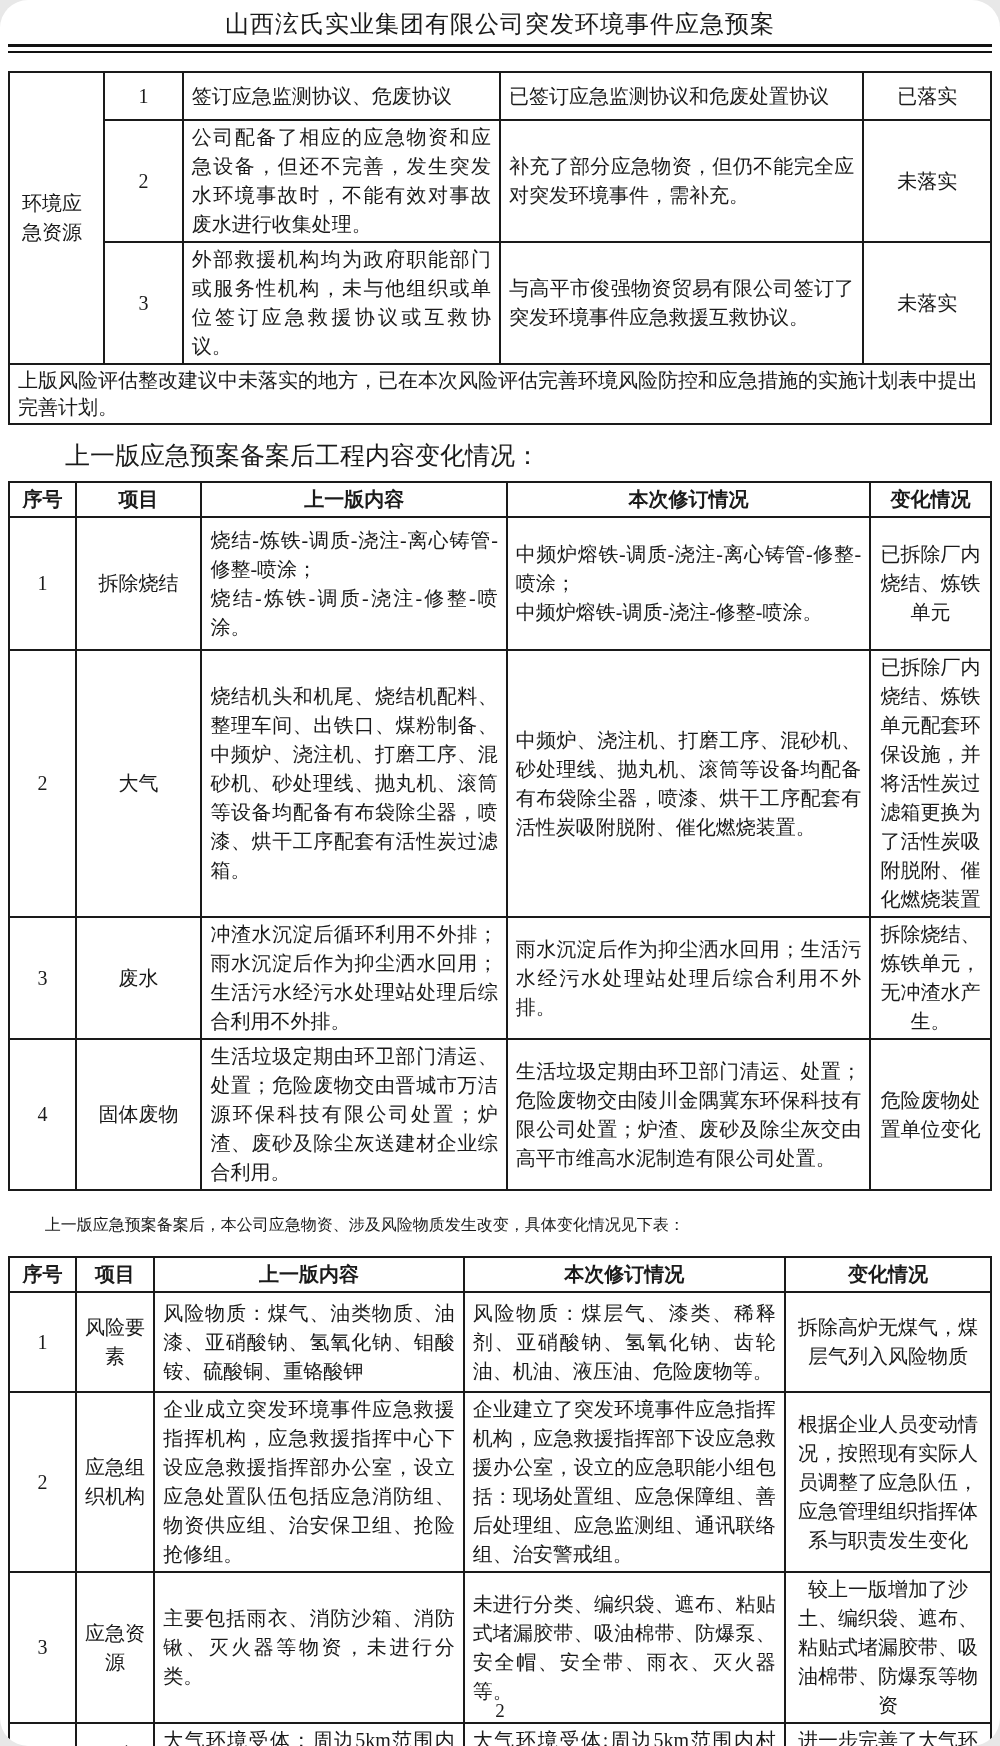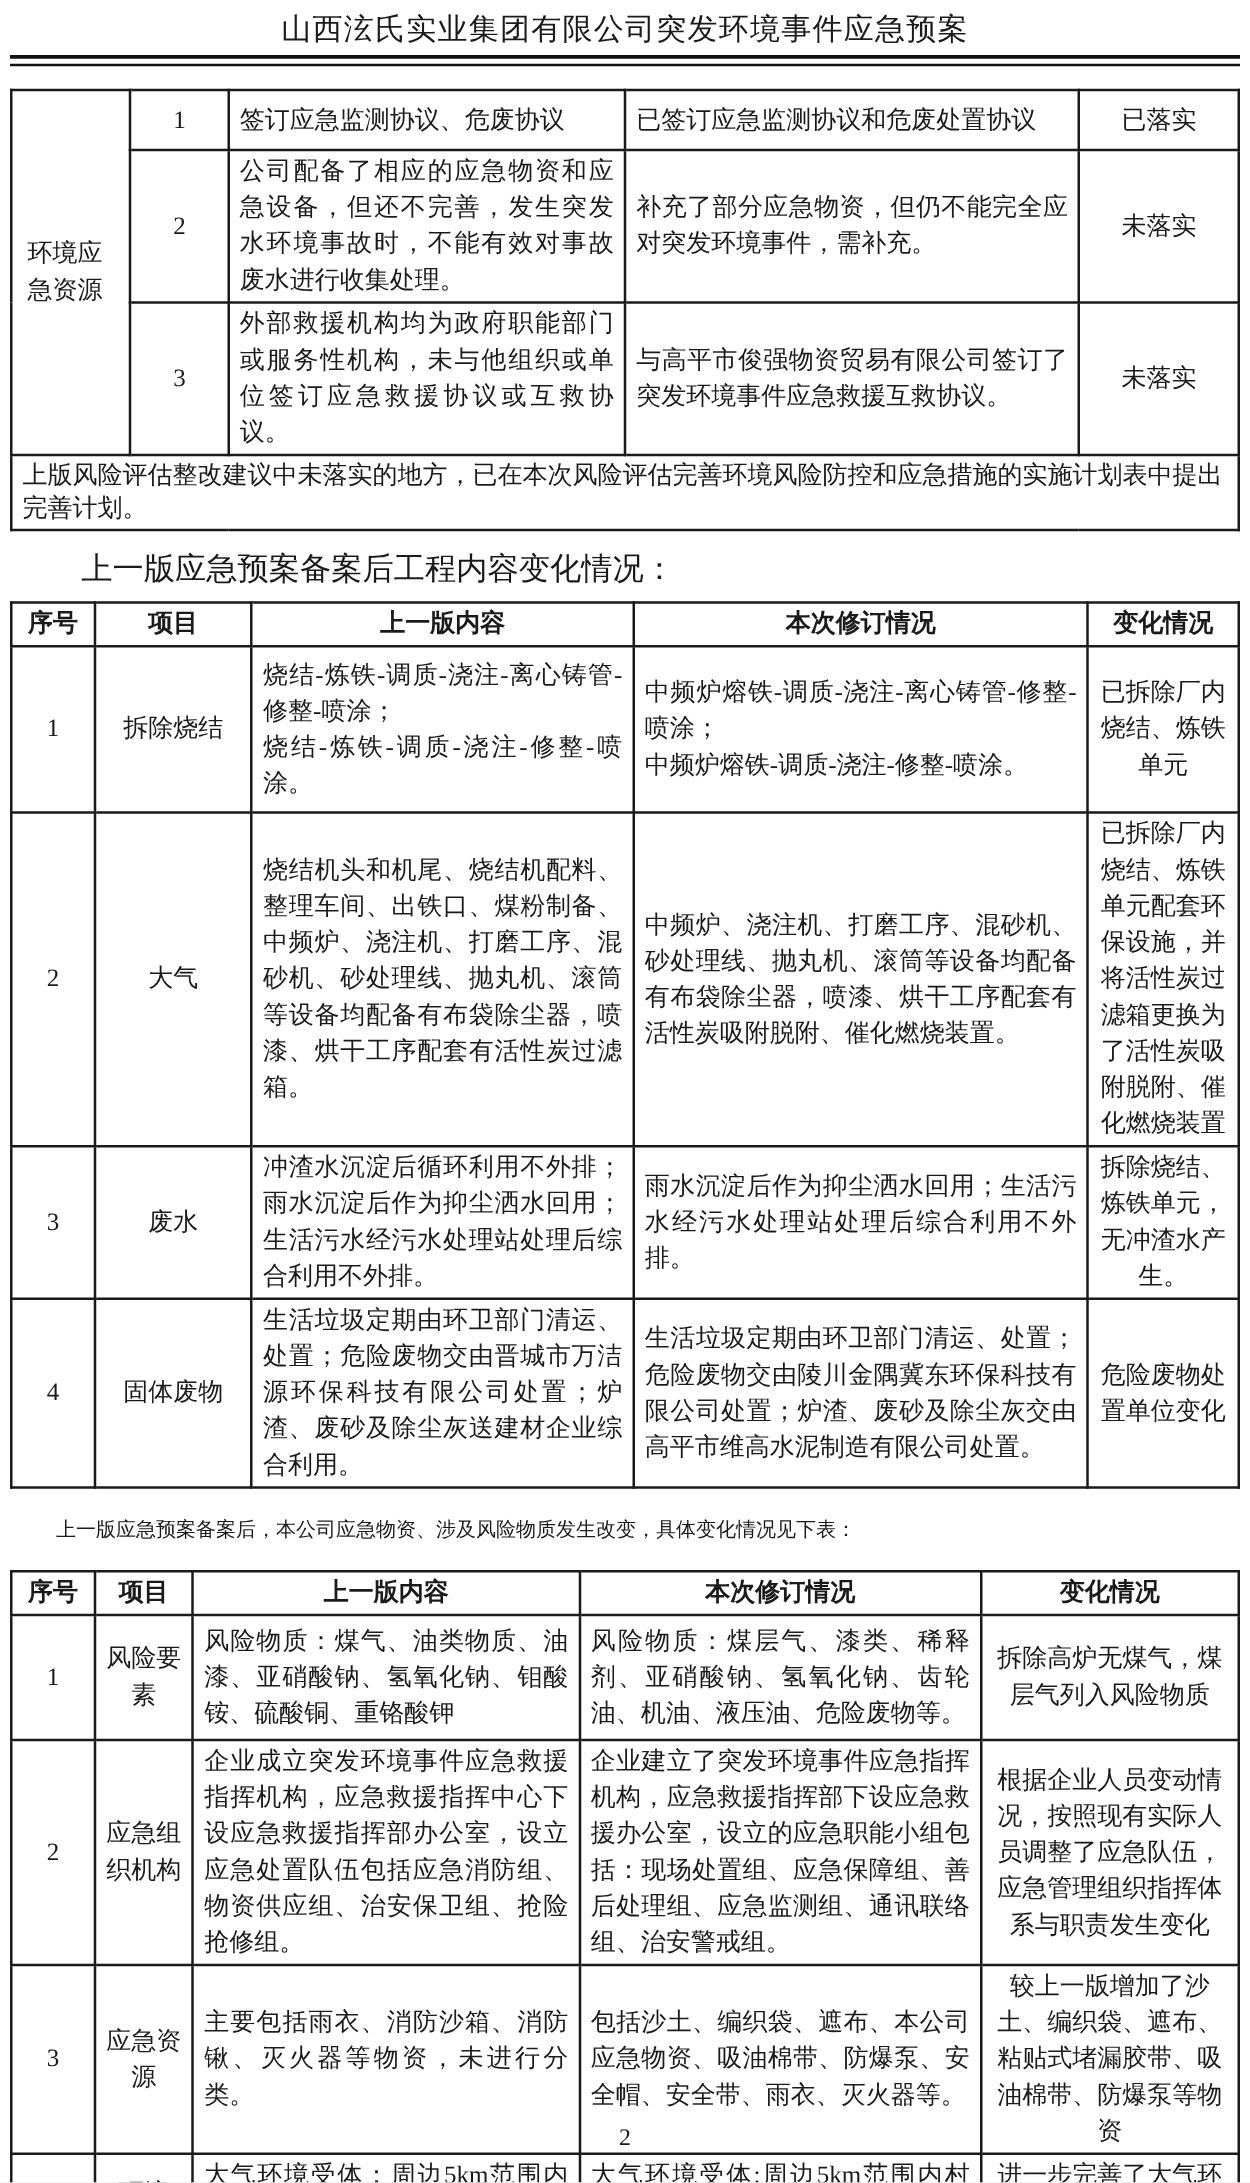"山西泫氏实业集团有限公司突发环境事件应急预案" .page { border-radius: none -> 28px }
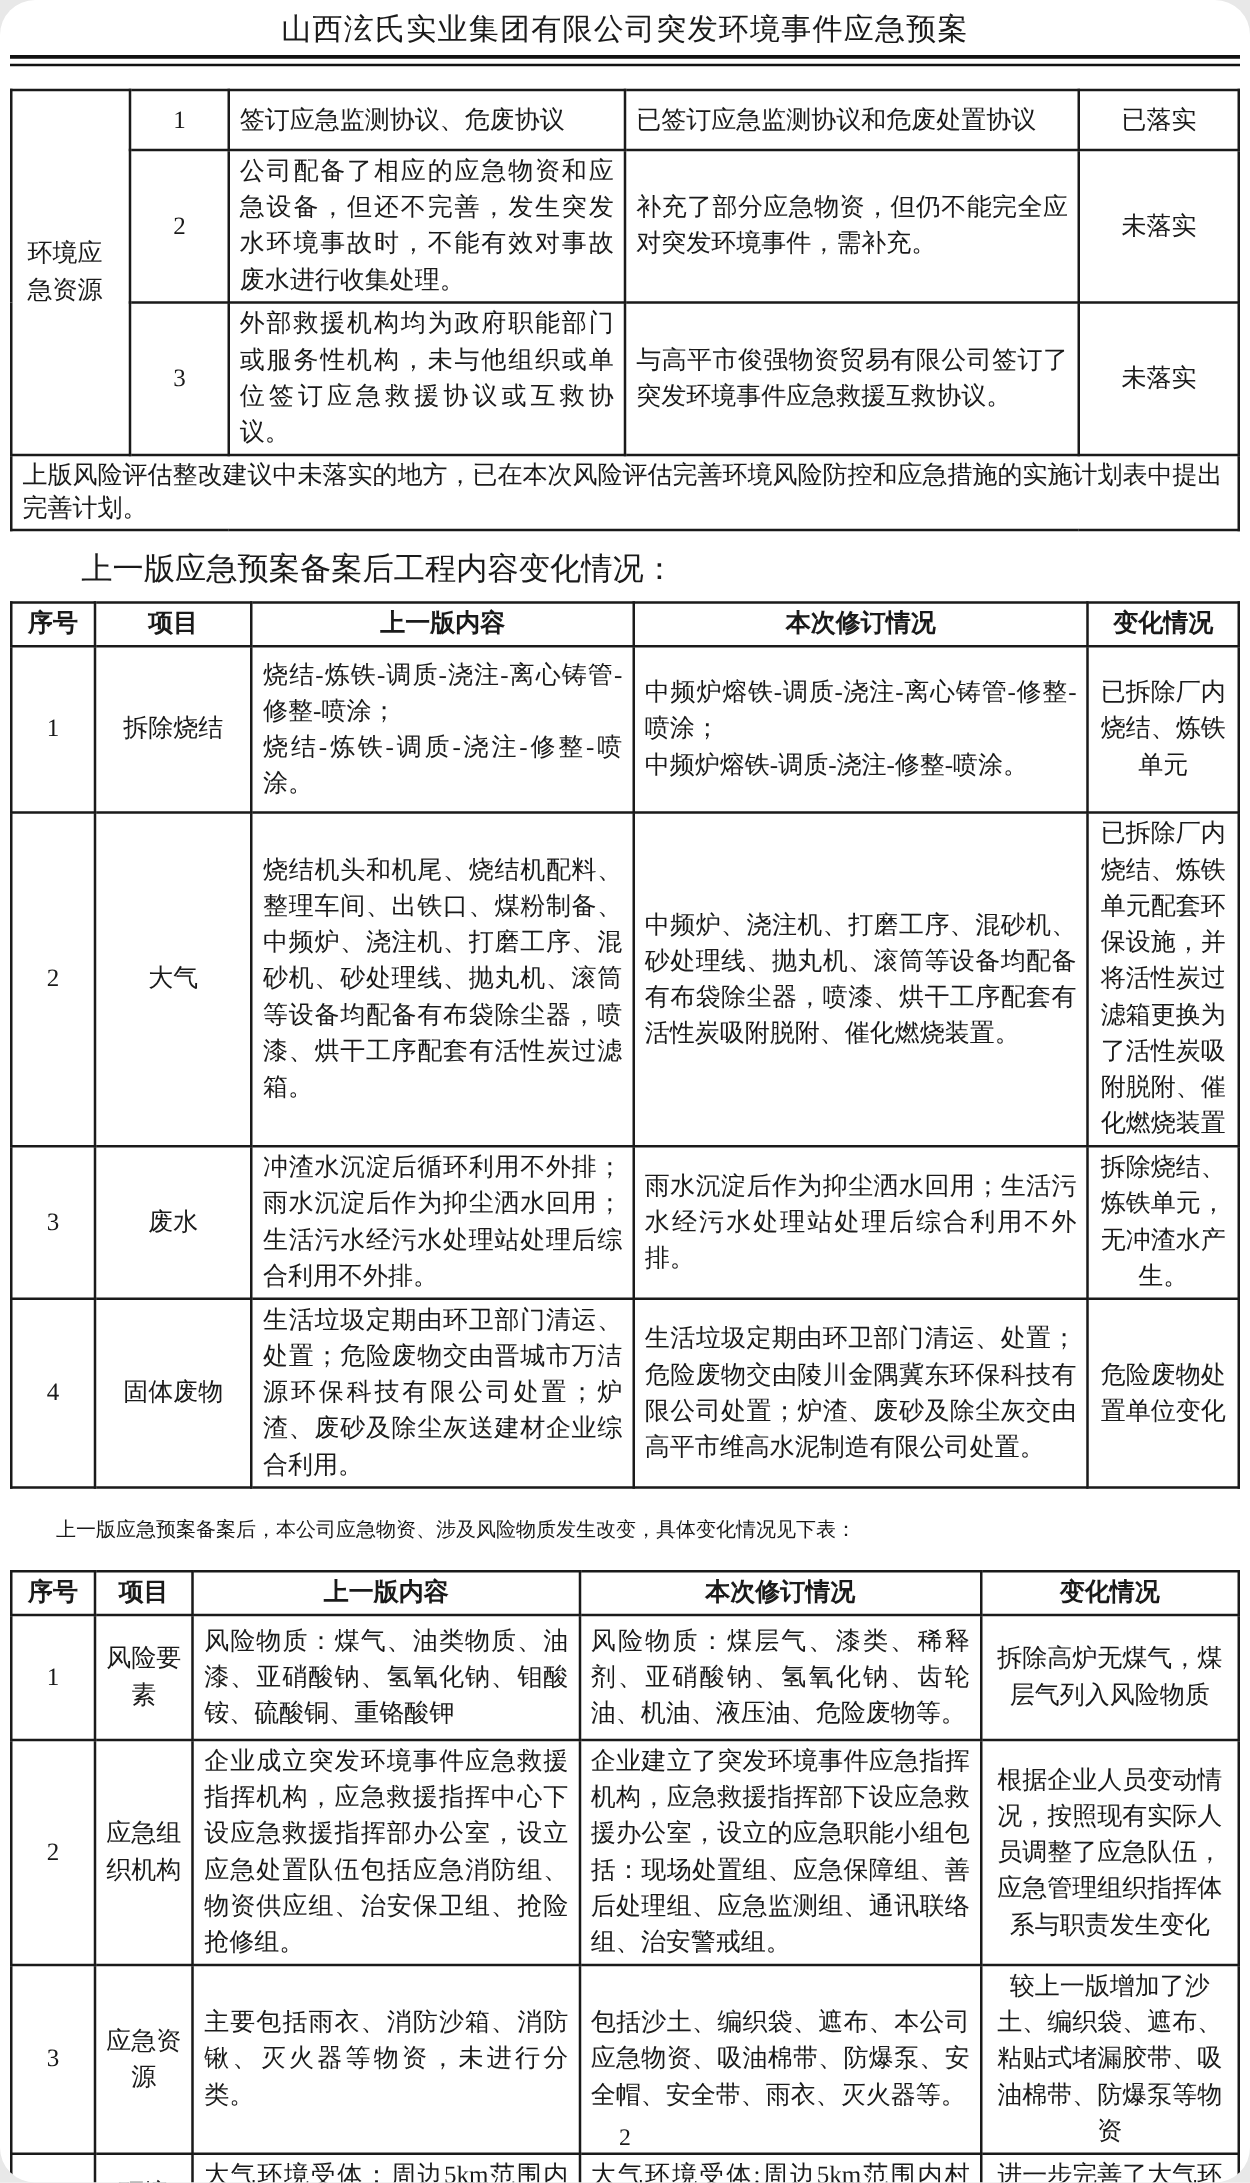"包括沙土、编织袋、遮布、本公司应急物资、吸油棉带、防爆泵、安全帽、安全带、雨衣、" td.j { text: 包括沙土、编织袋、遮布、本公司应急物资 -> 未进行分类、编织袋、遮布、粘贴式堵漏胶带 }
